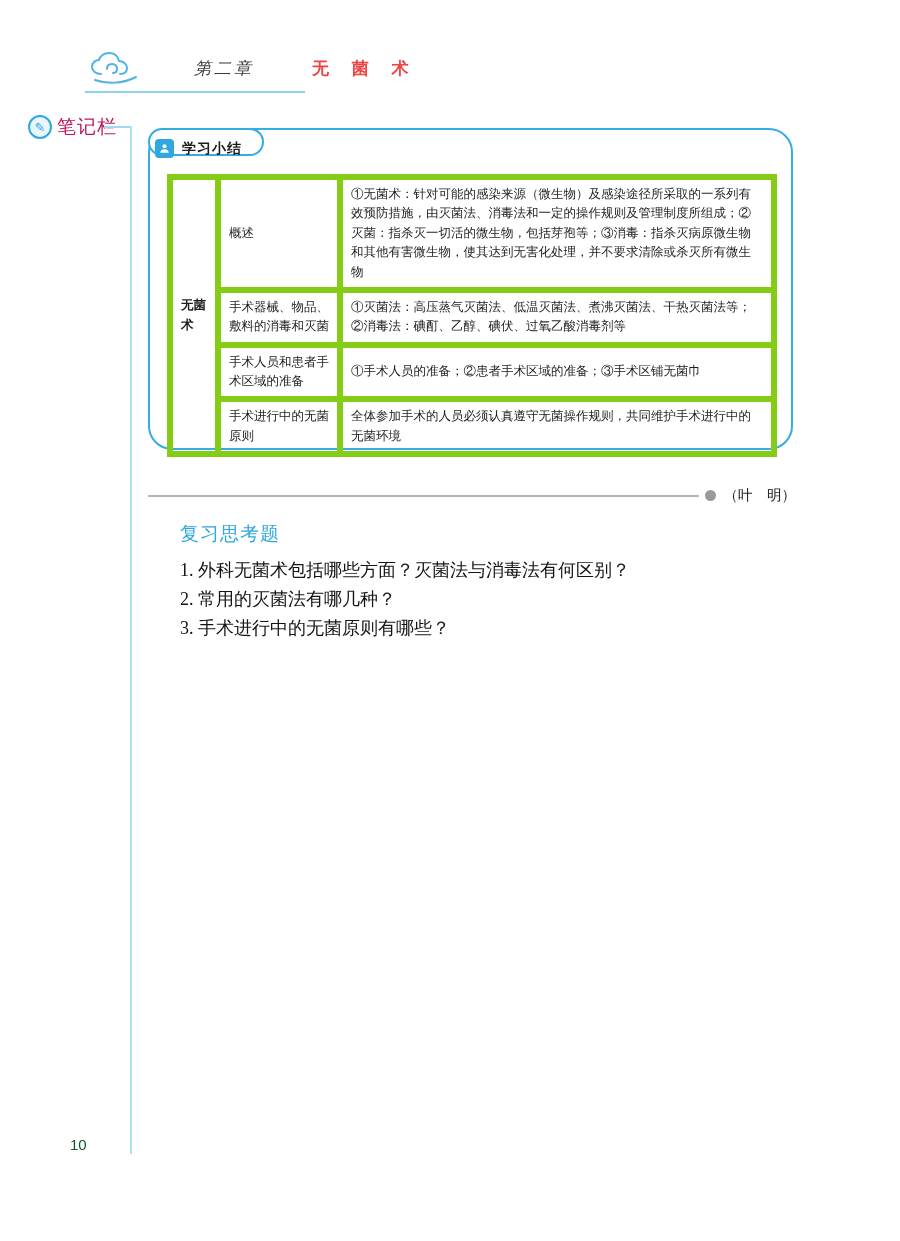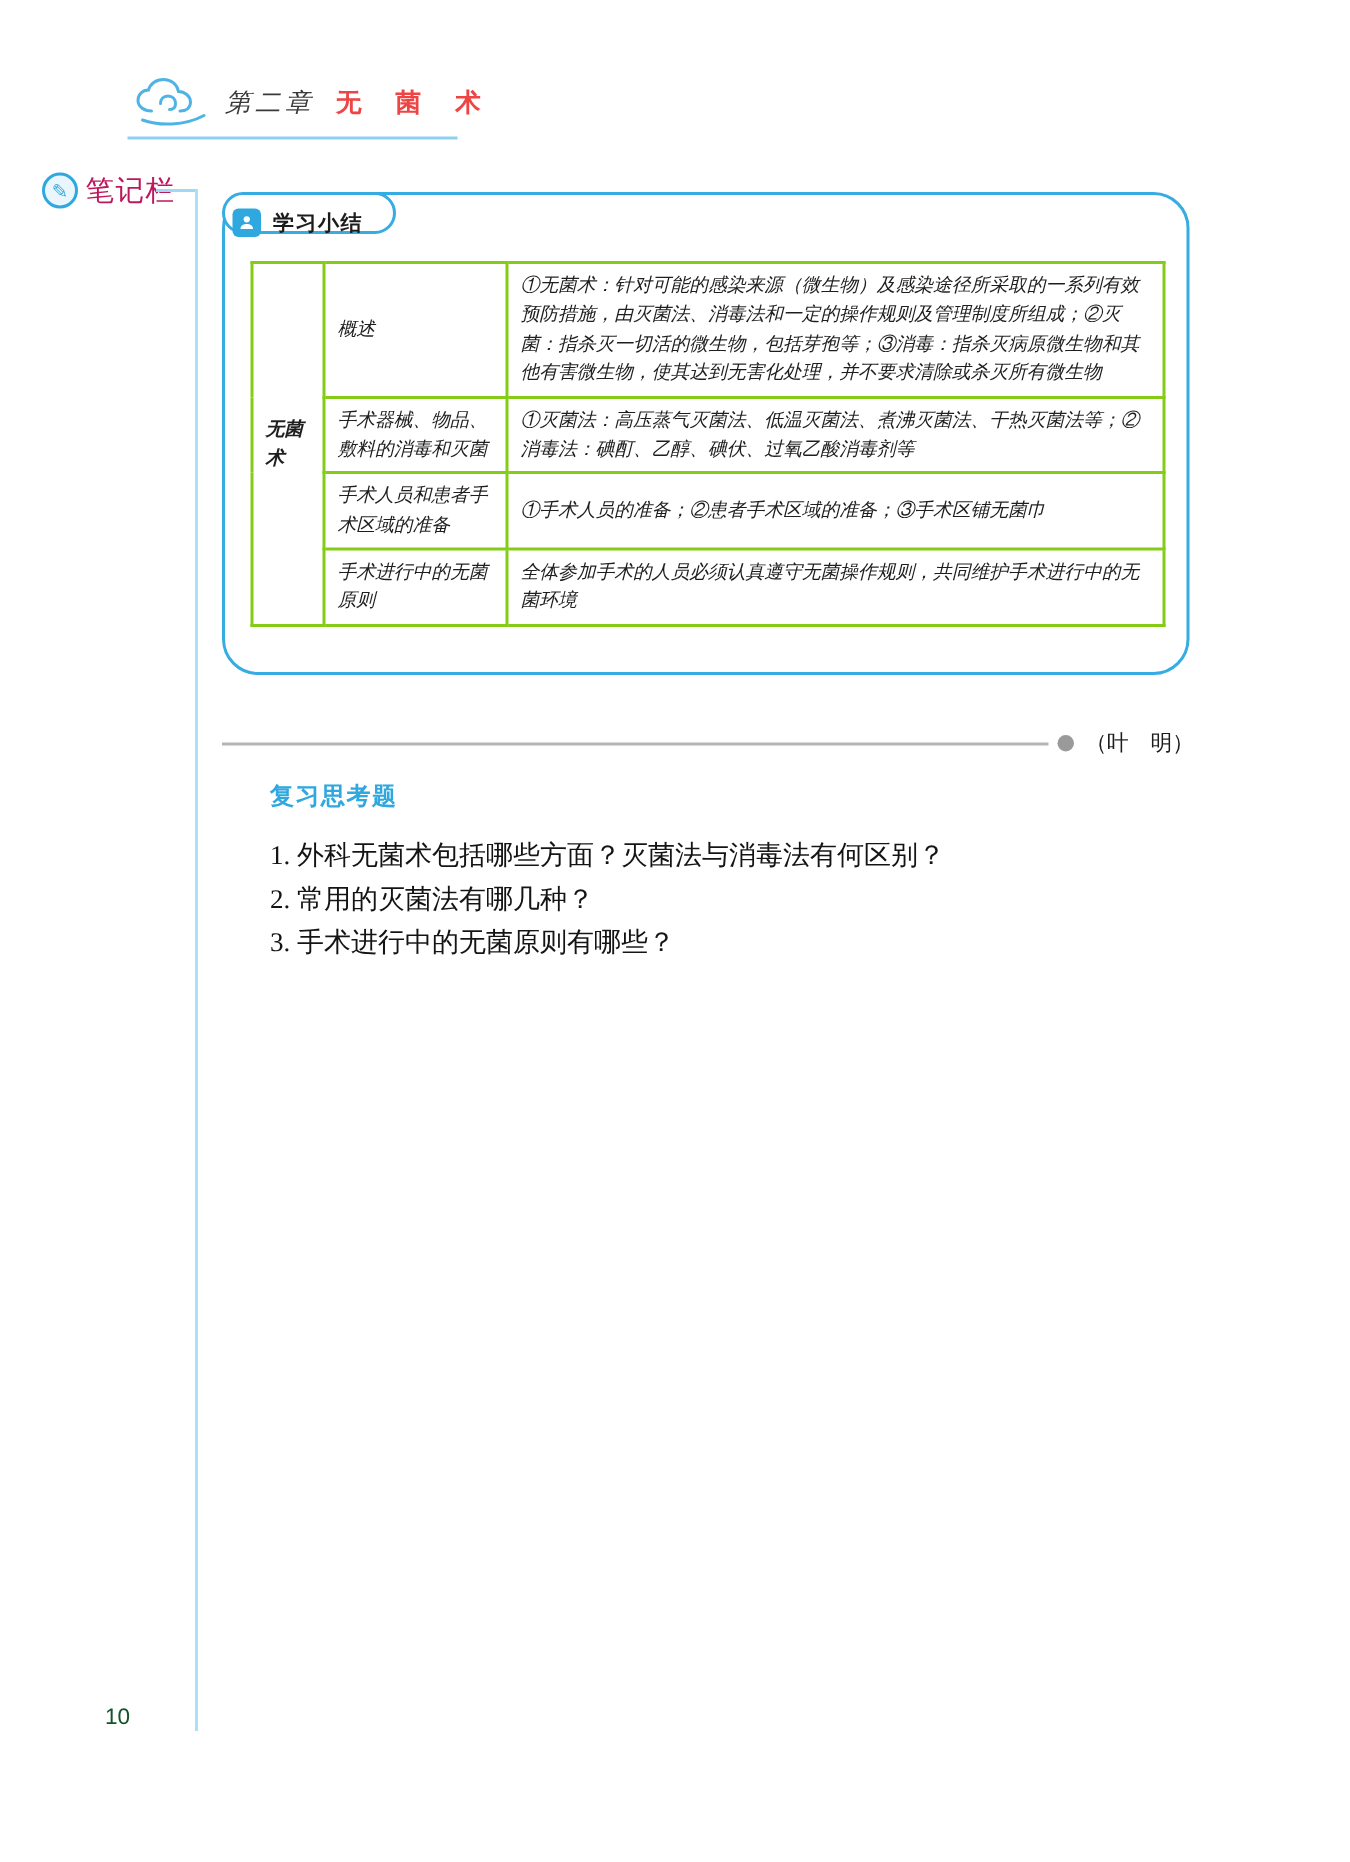"第二章" .chapter-header { gap: none -> 44px }
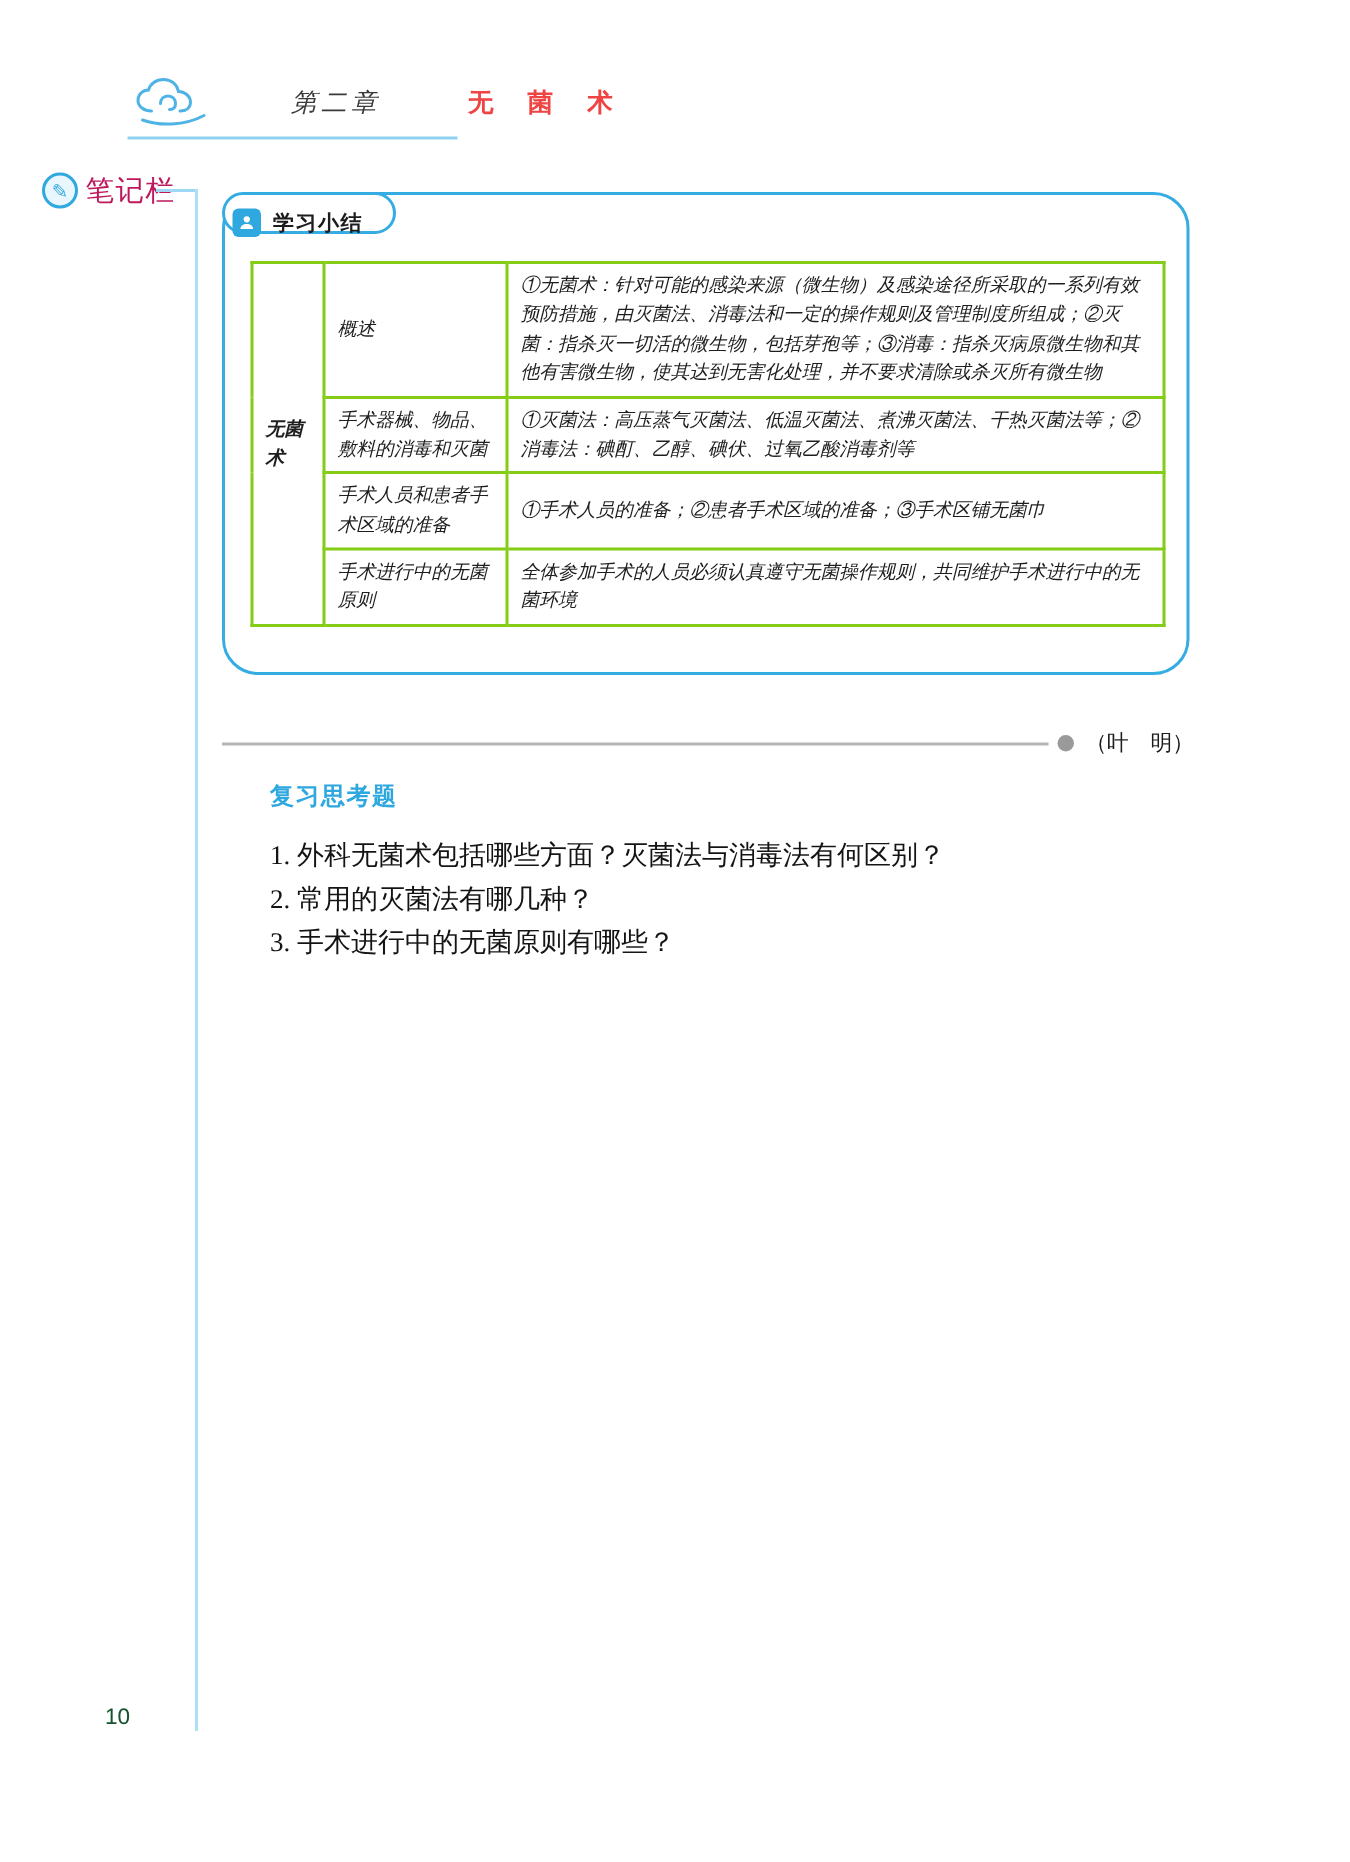"①无菌术：针对可能的感染来源（微生物）及感染途径所采取的一系列有效预防措施，由灭" .summary-table td { border: 2px solid #84cc16 -> 6px solid #84cc16; font-style: italic -> none }
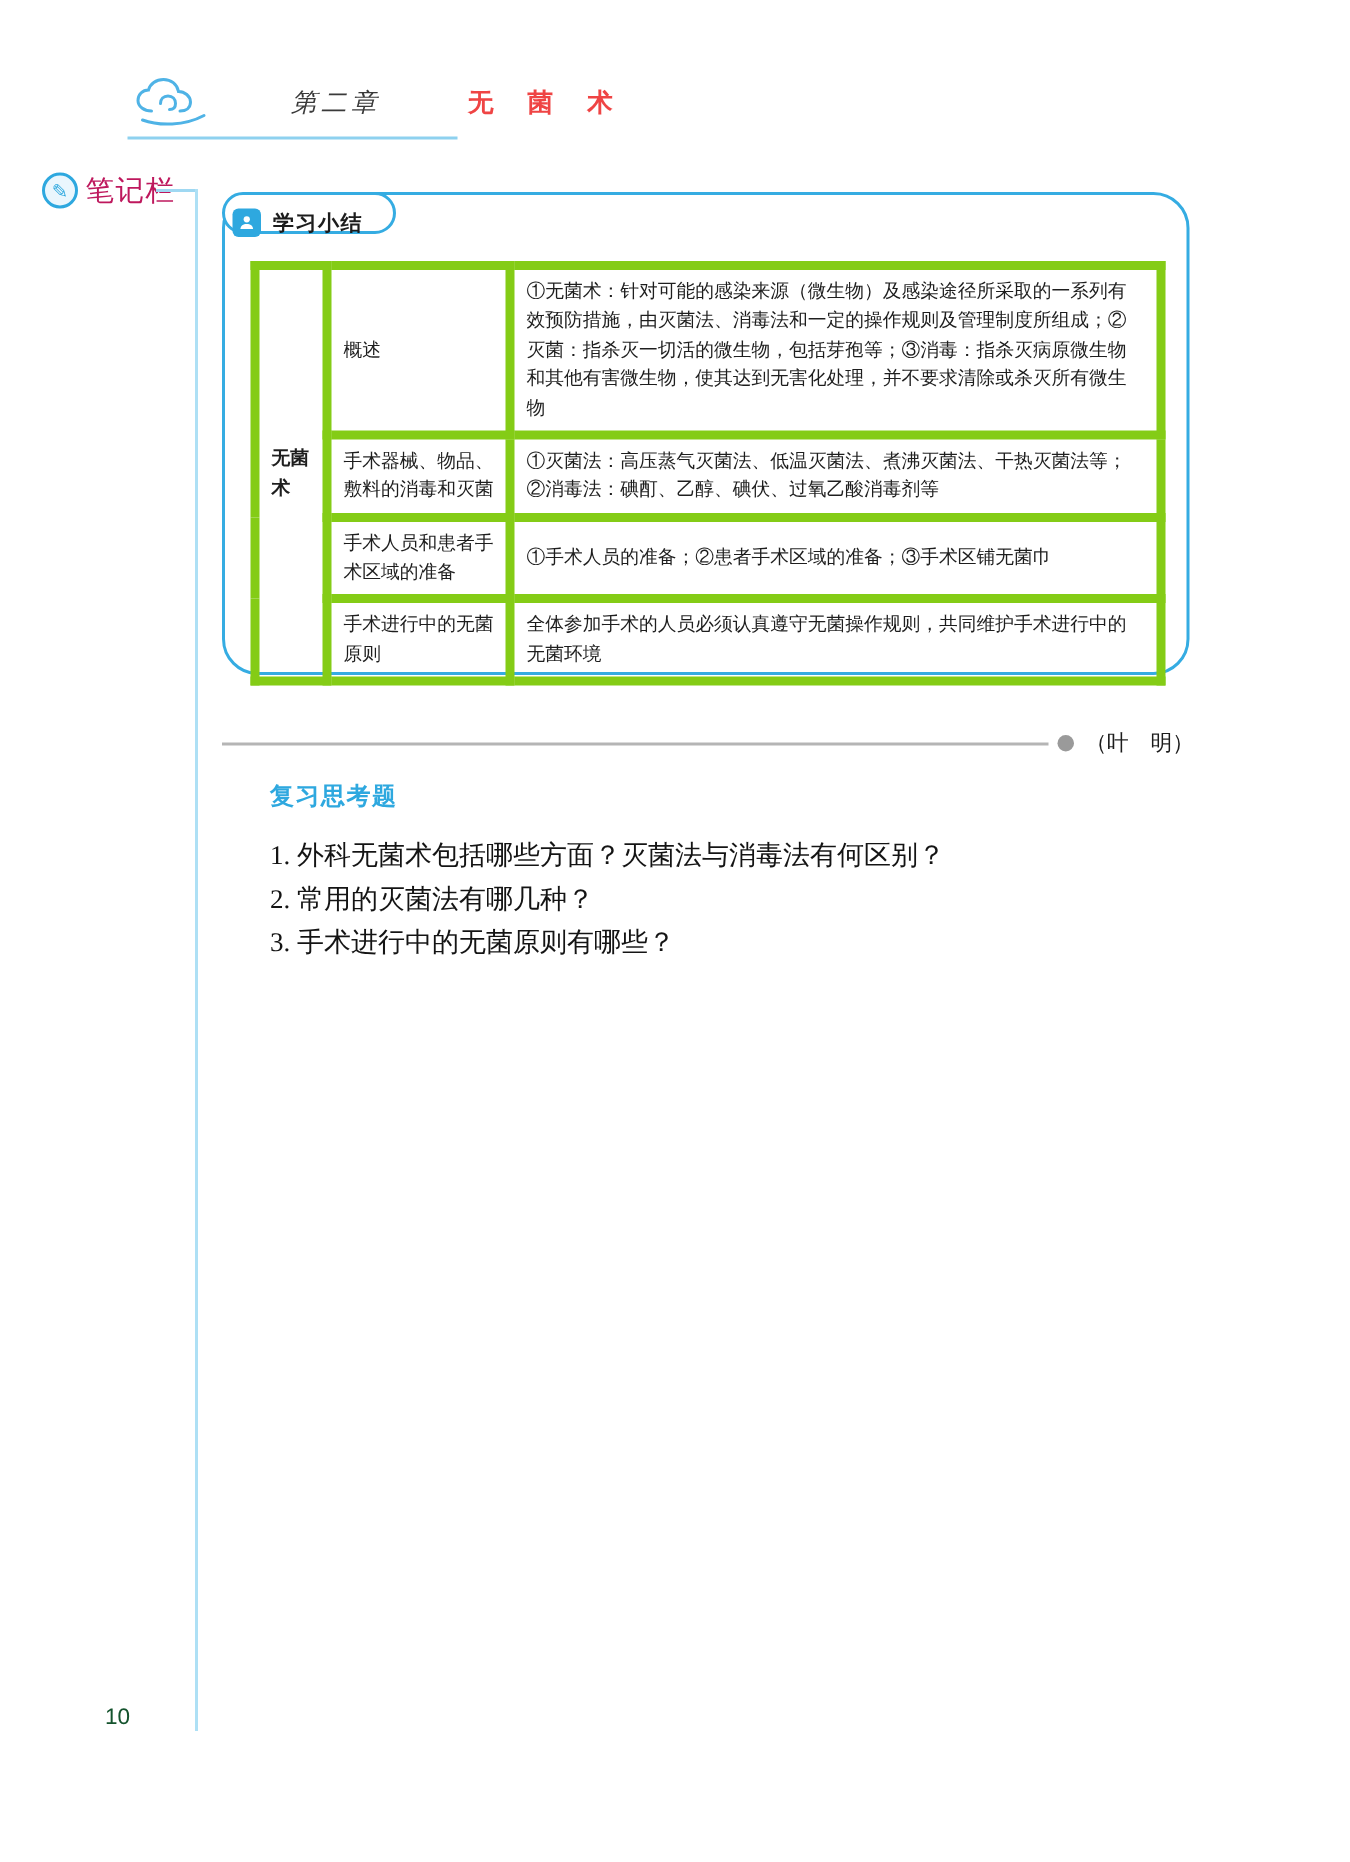"复习思考题" .review-heading { font-size: 16px -> 19px; font-weight: bold -> normal }
